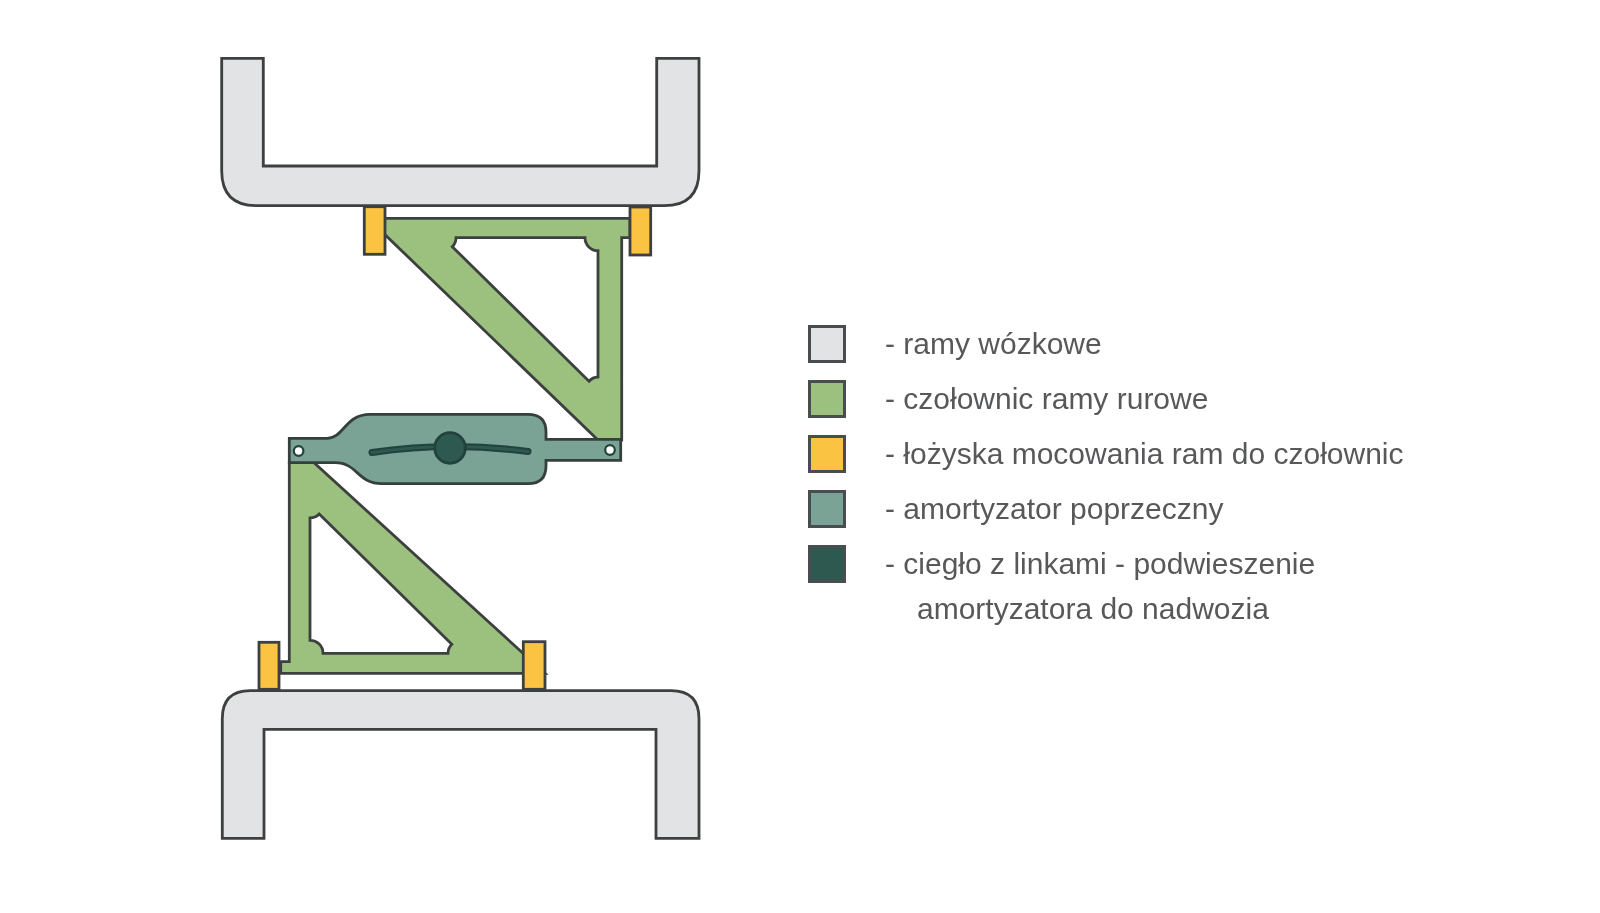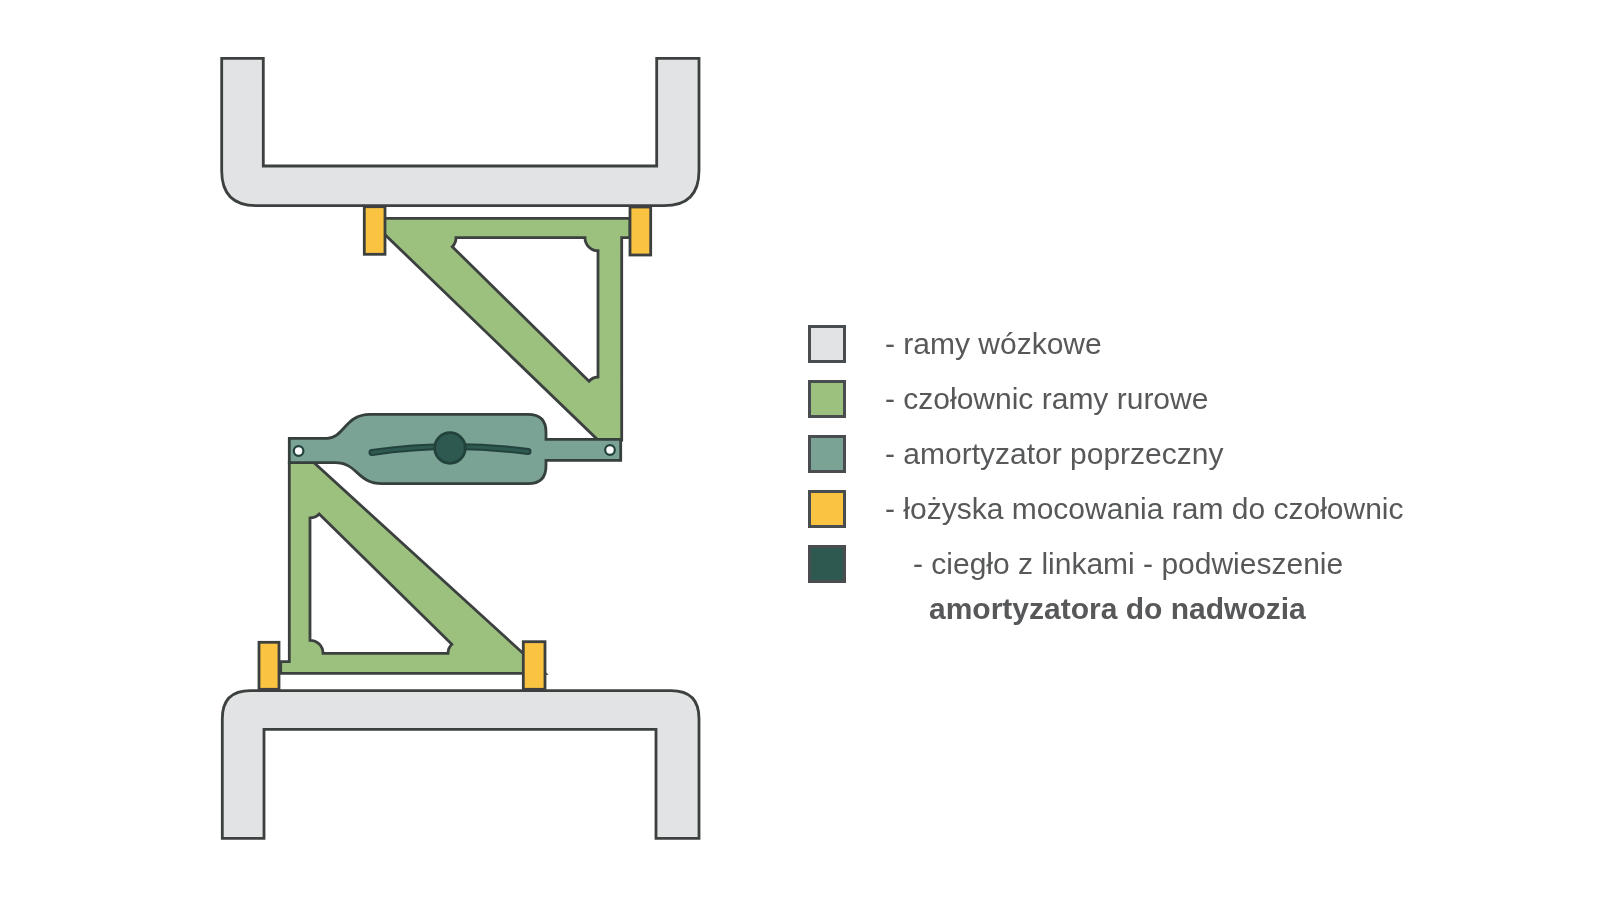"- amortyzator poprzeczny" div.legend-row { order: before "- łożyska mocowania ram do" -> after "- łożyska mocowania ram do" }
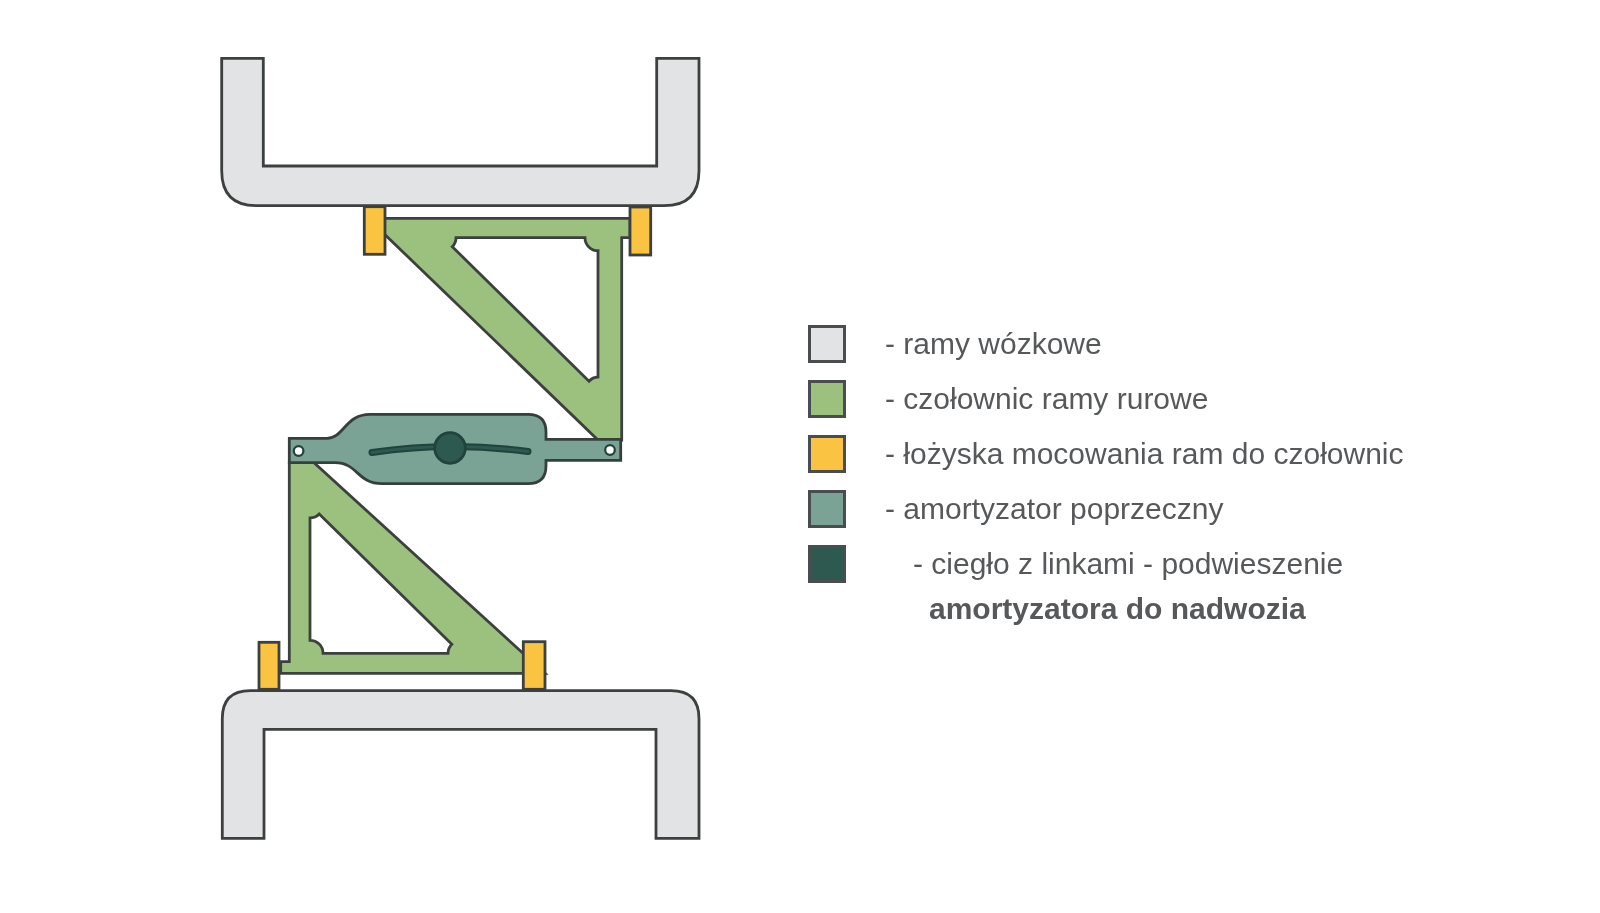"- ciegło z linkami -" .legend-row.tall { gap: 28px -> none }
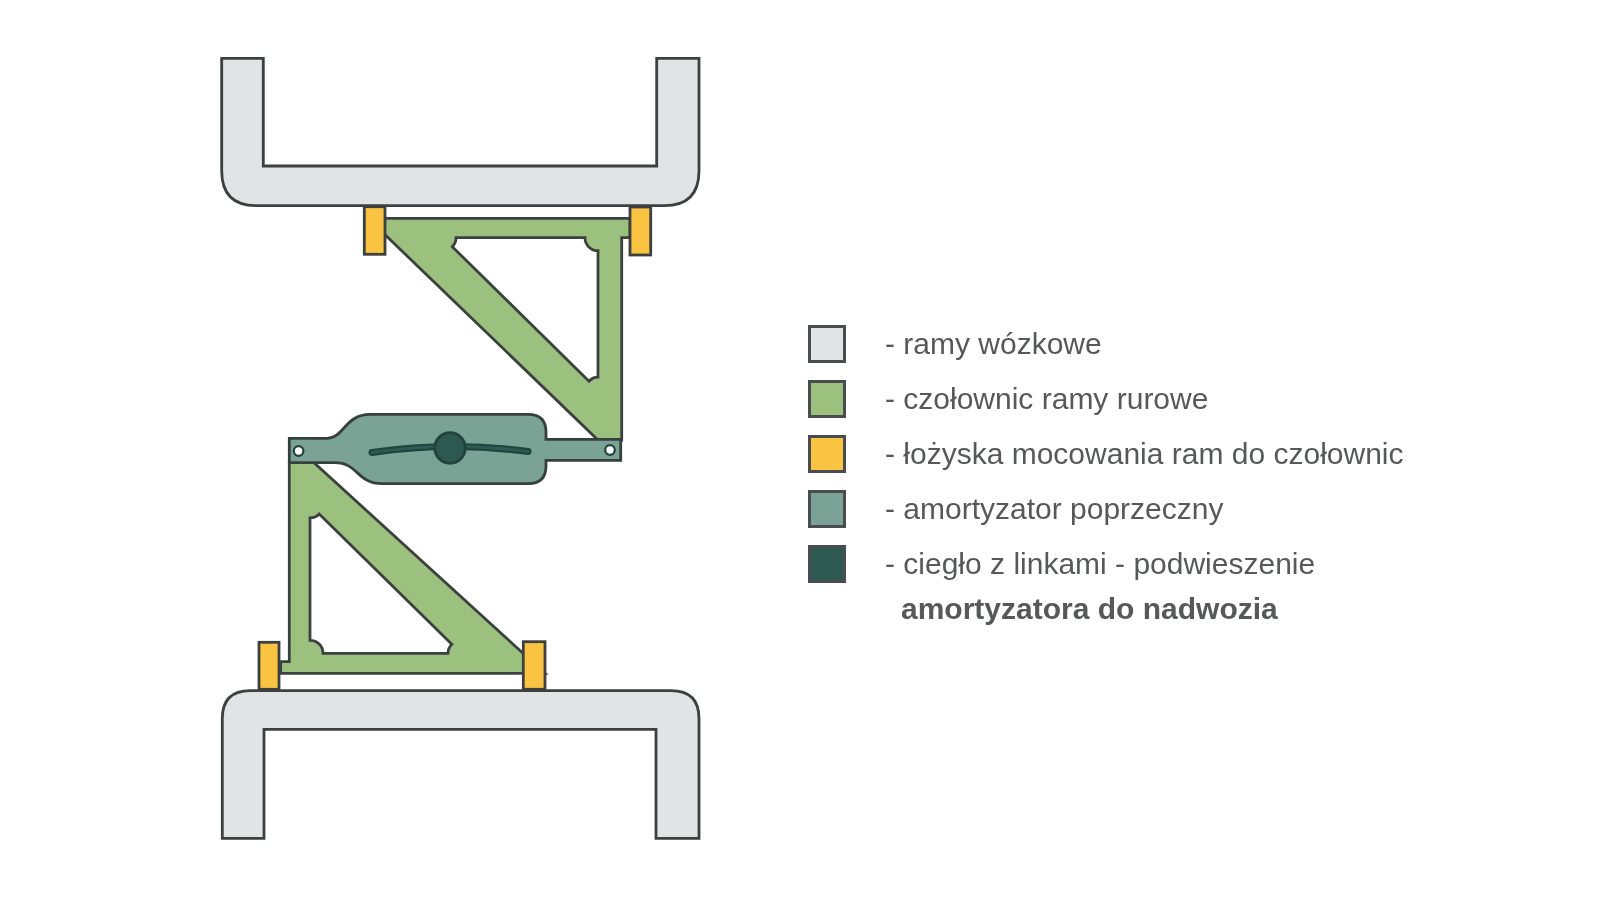"amortyzatora do nadwozia" .legend-label .line2 { font-weight: bold -> none; margin-left: 16px -> 32px }
